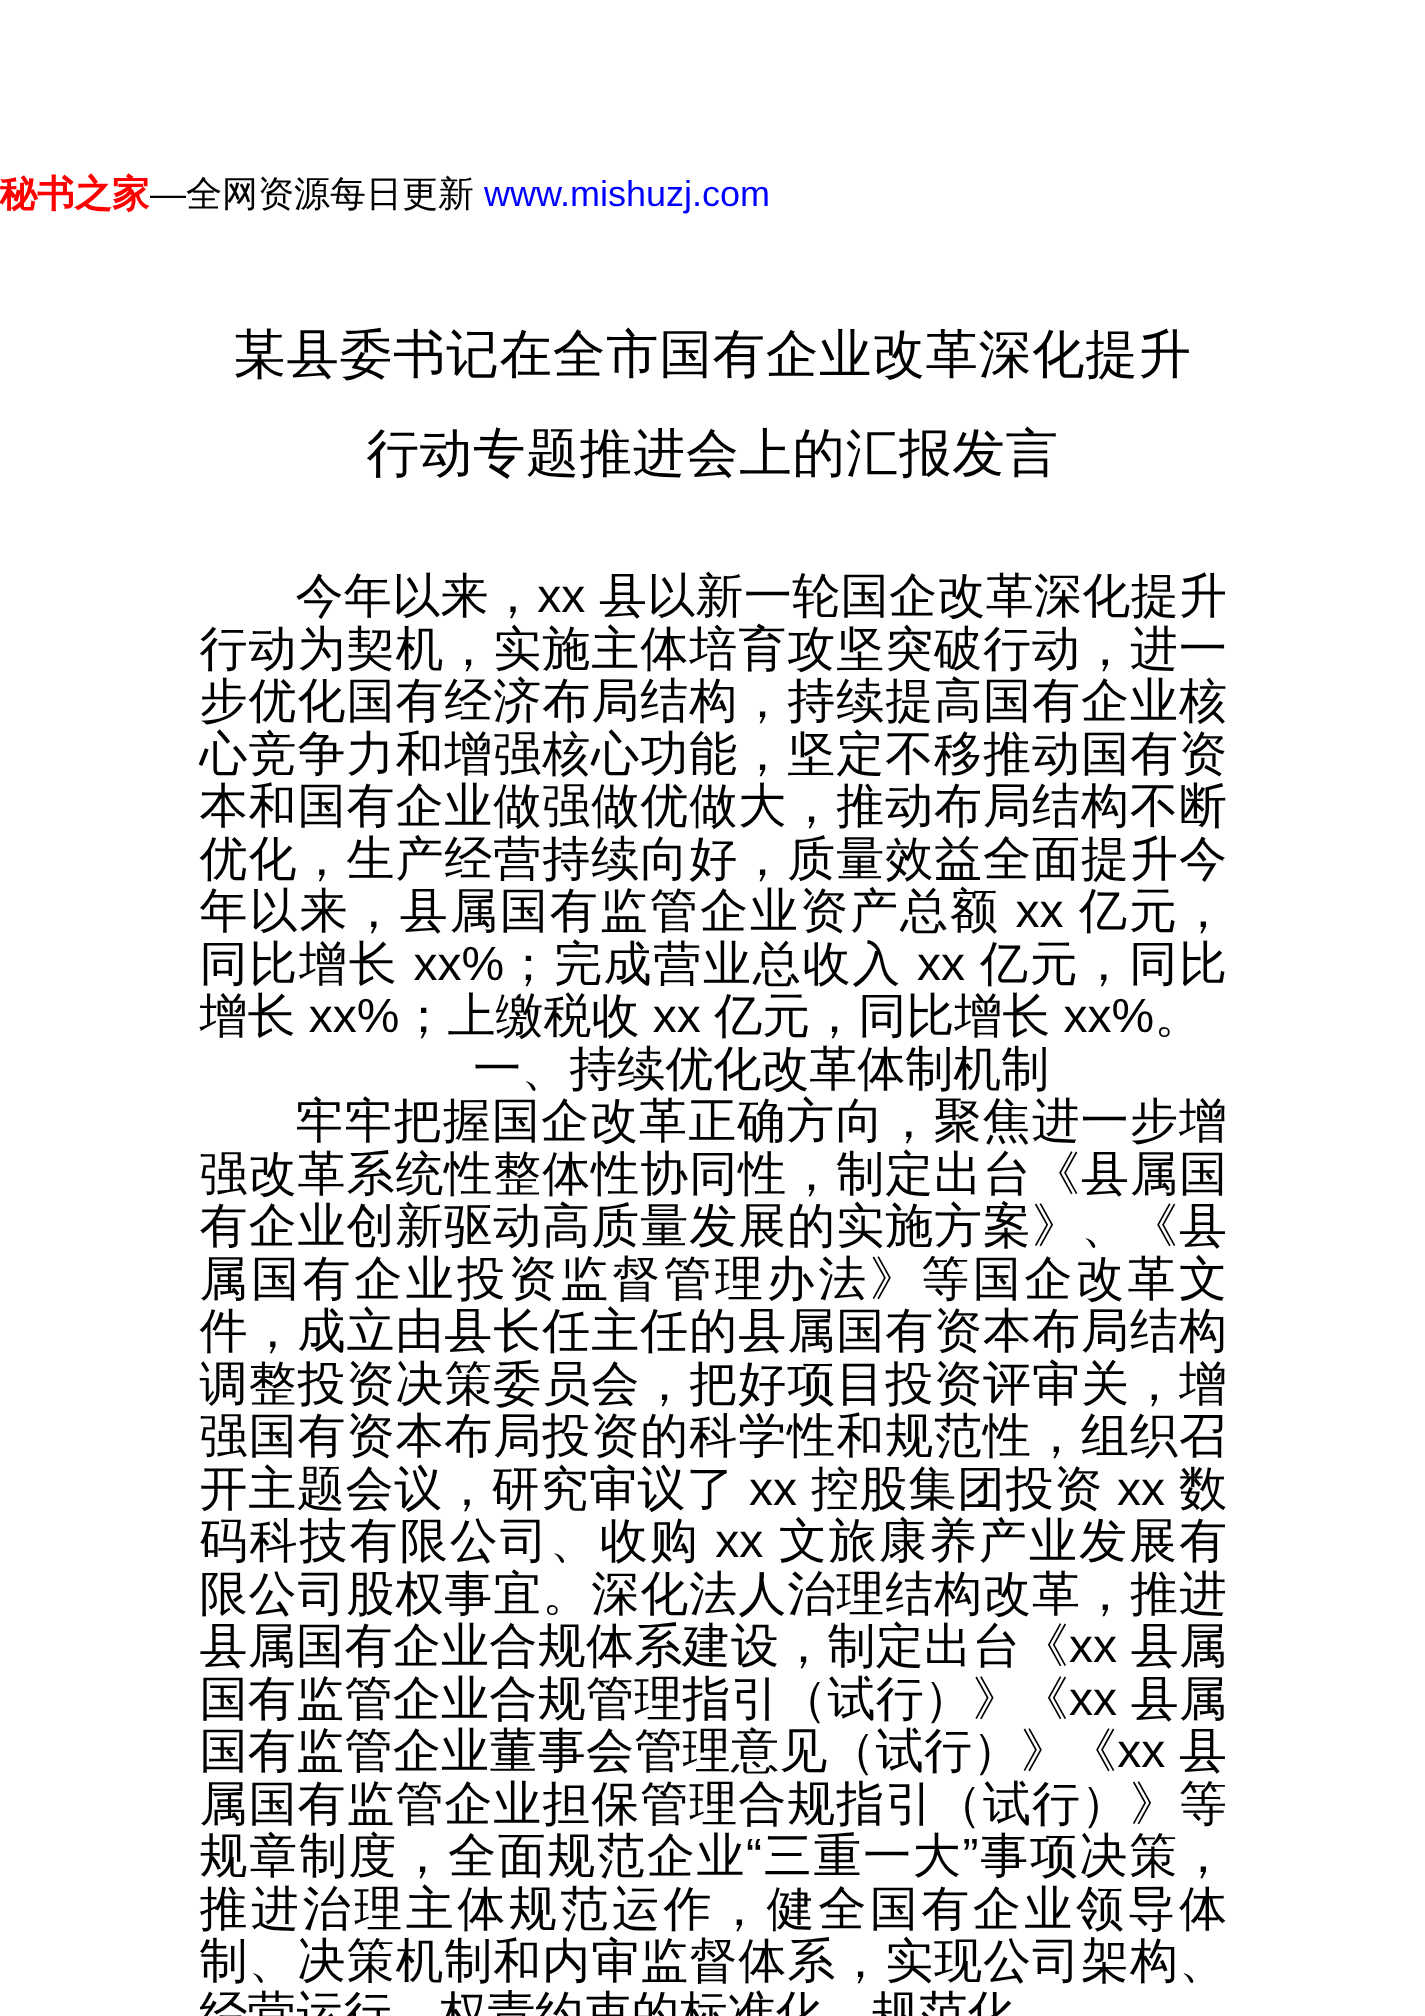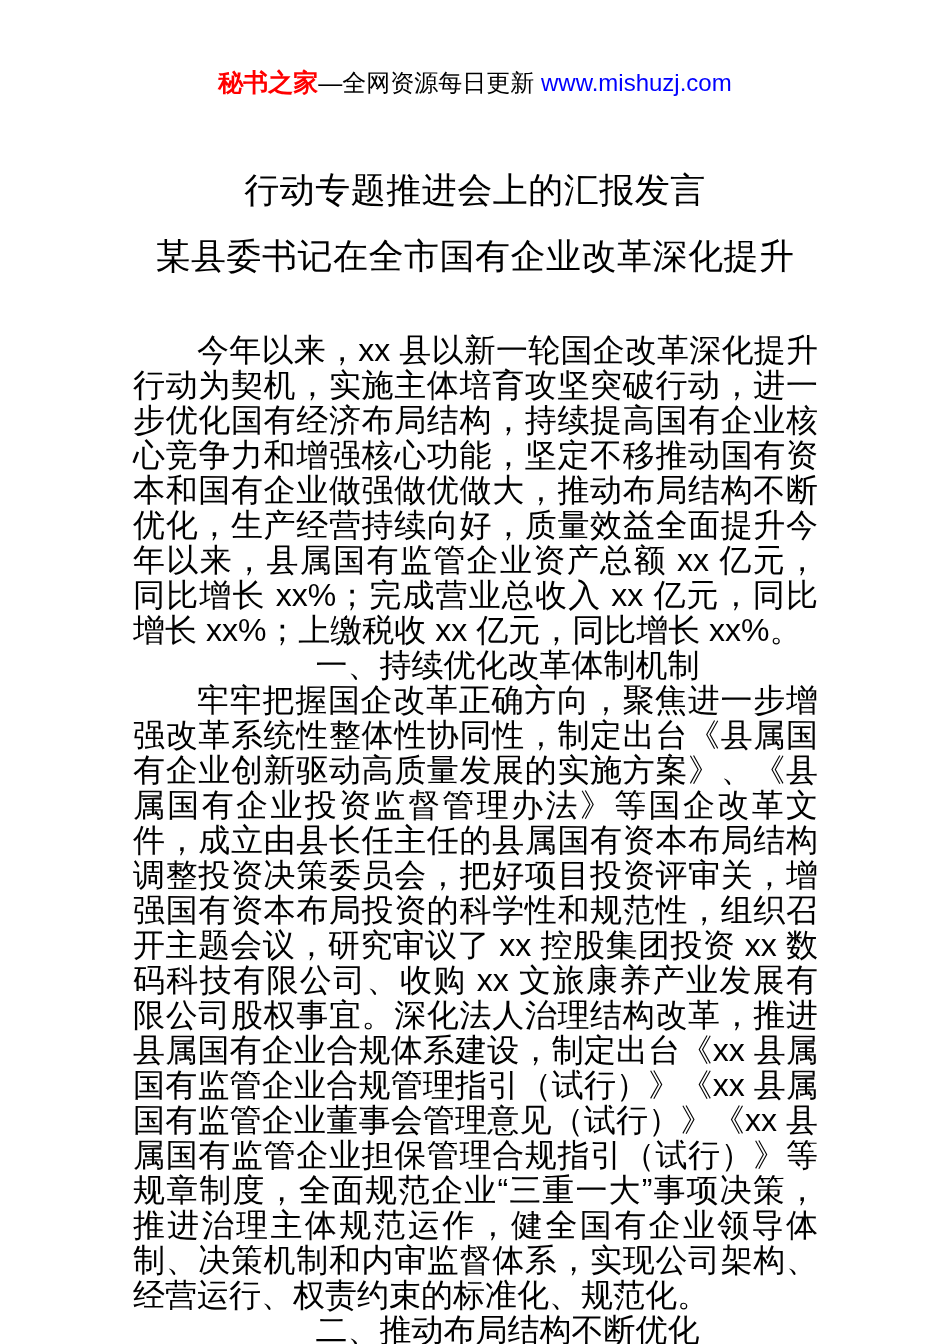"秘书之家—全网资源每日更新 www.mishuzj.com" .site-header { margin-top: 28px -> none; padding-top: 40px -> 115px; text-align: center -> none }
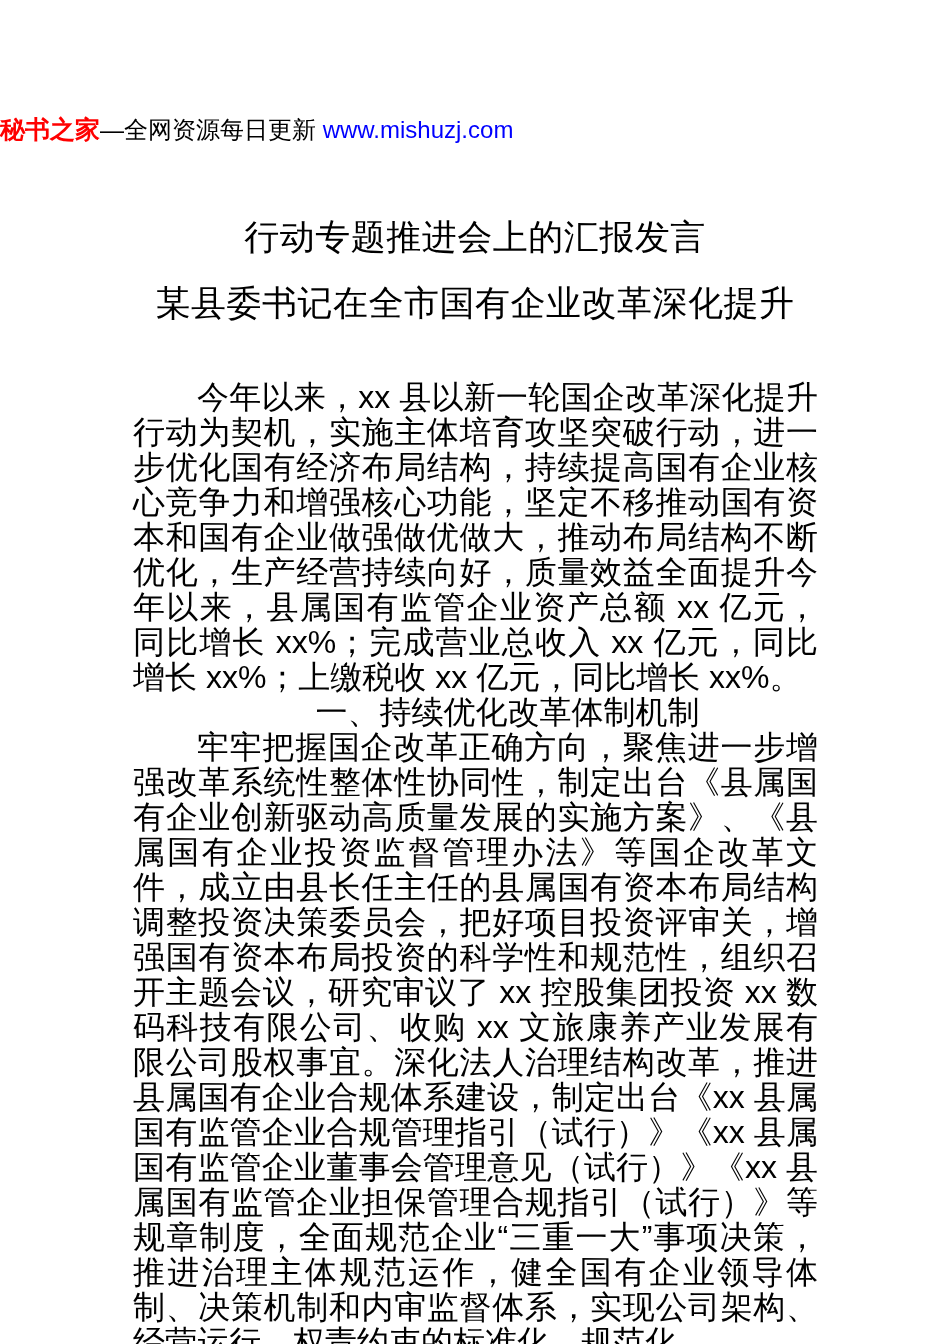"行动专题推进会上的汇报发言" span { order: before "某县委书记在全市国有企业改革深化提升" -> after "某县委书记在全市国有企业改革深化提升" }
